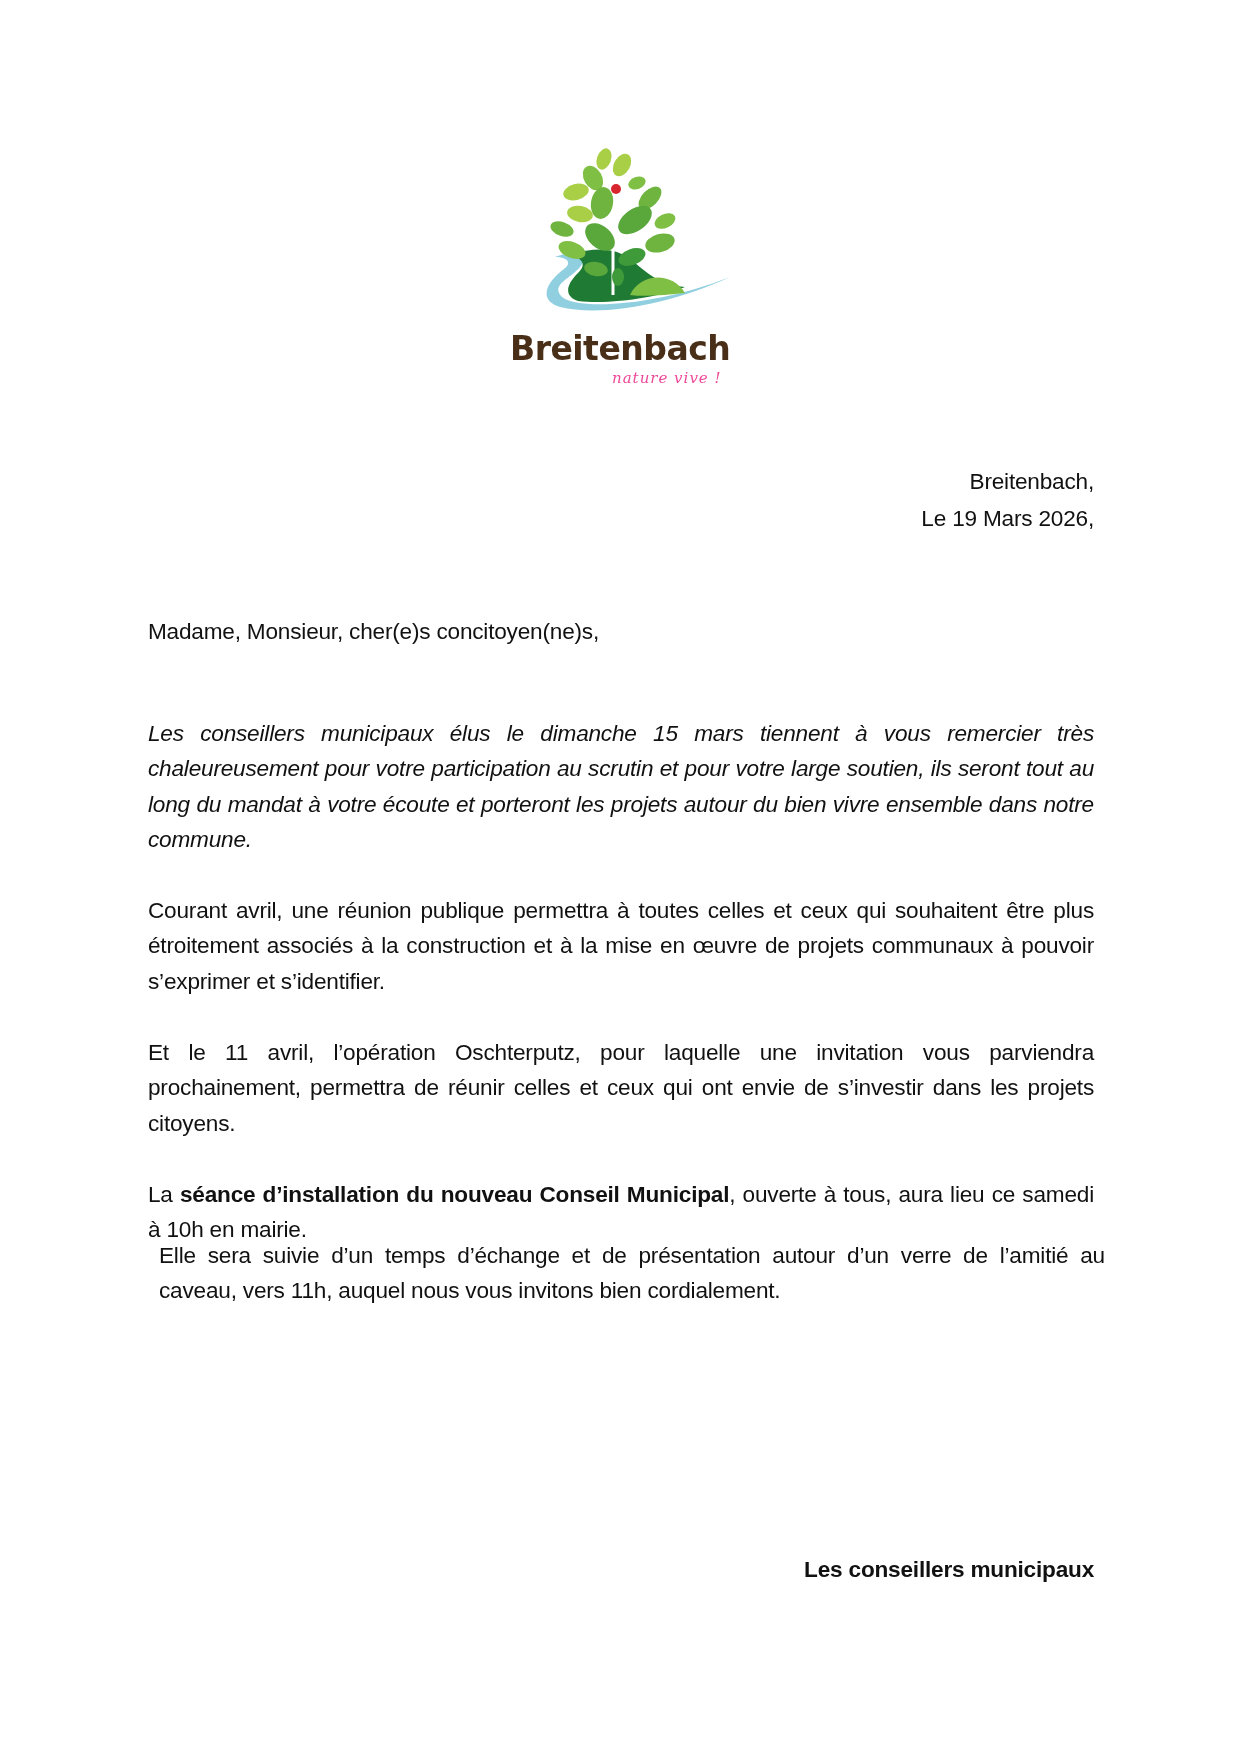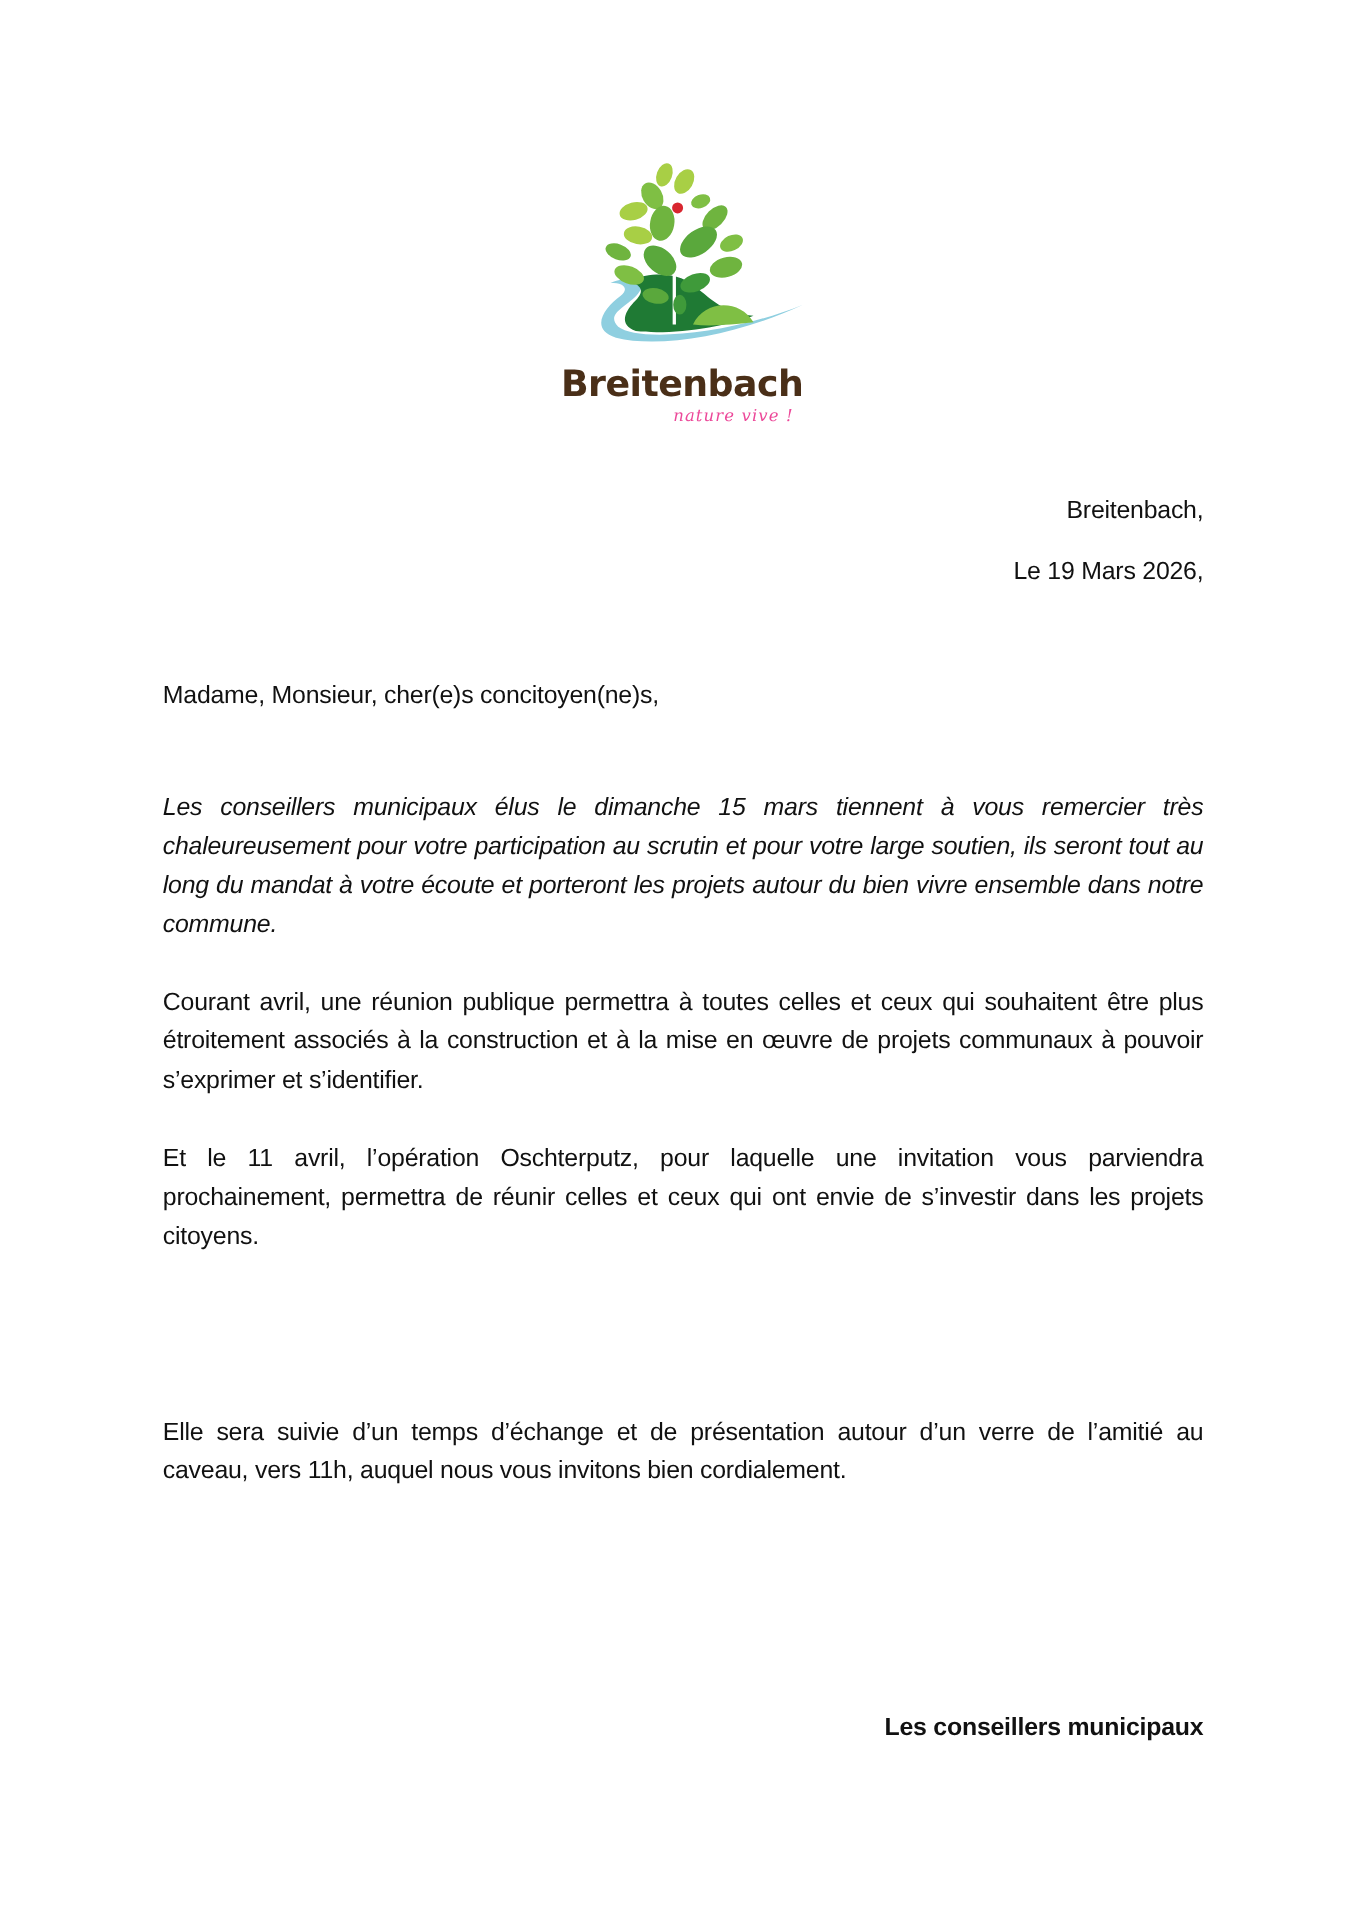"Breitenbach," div.right { top: 446px -> 464px }
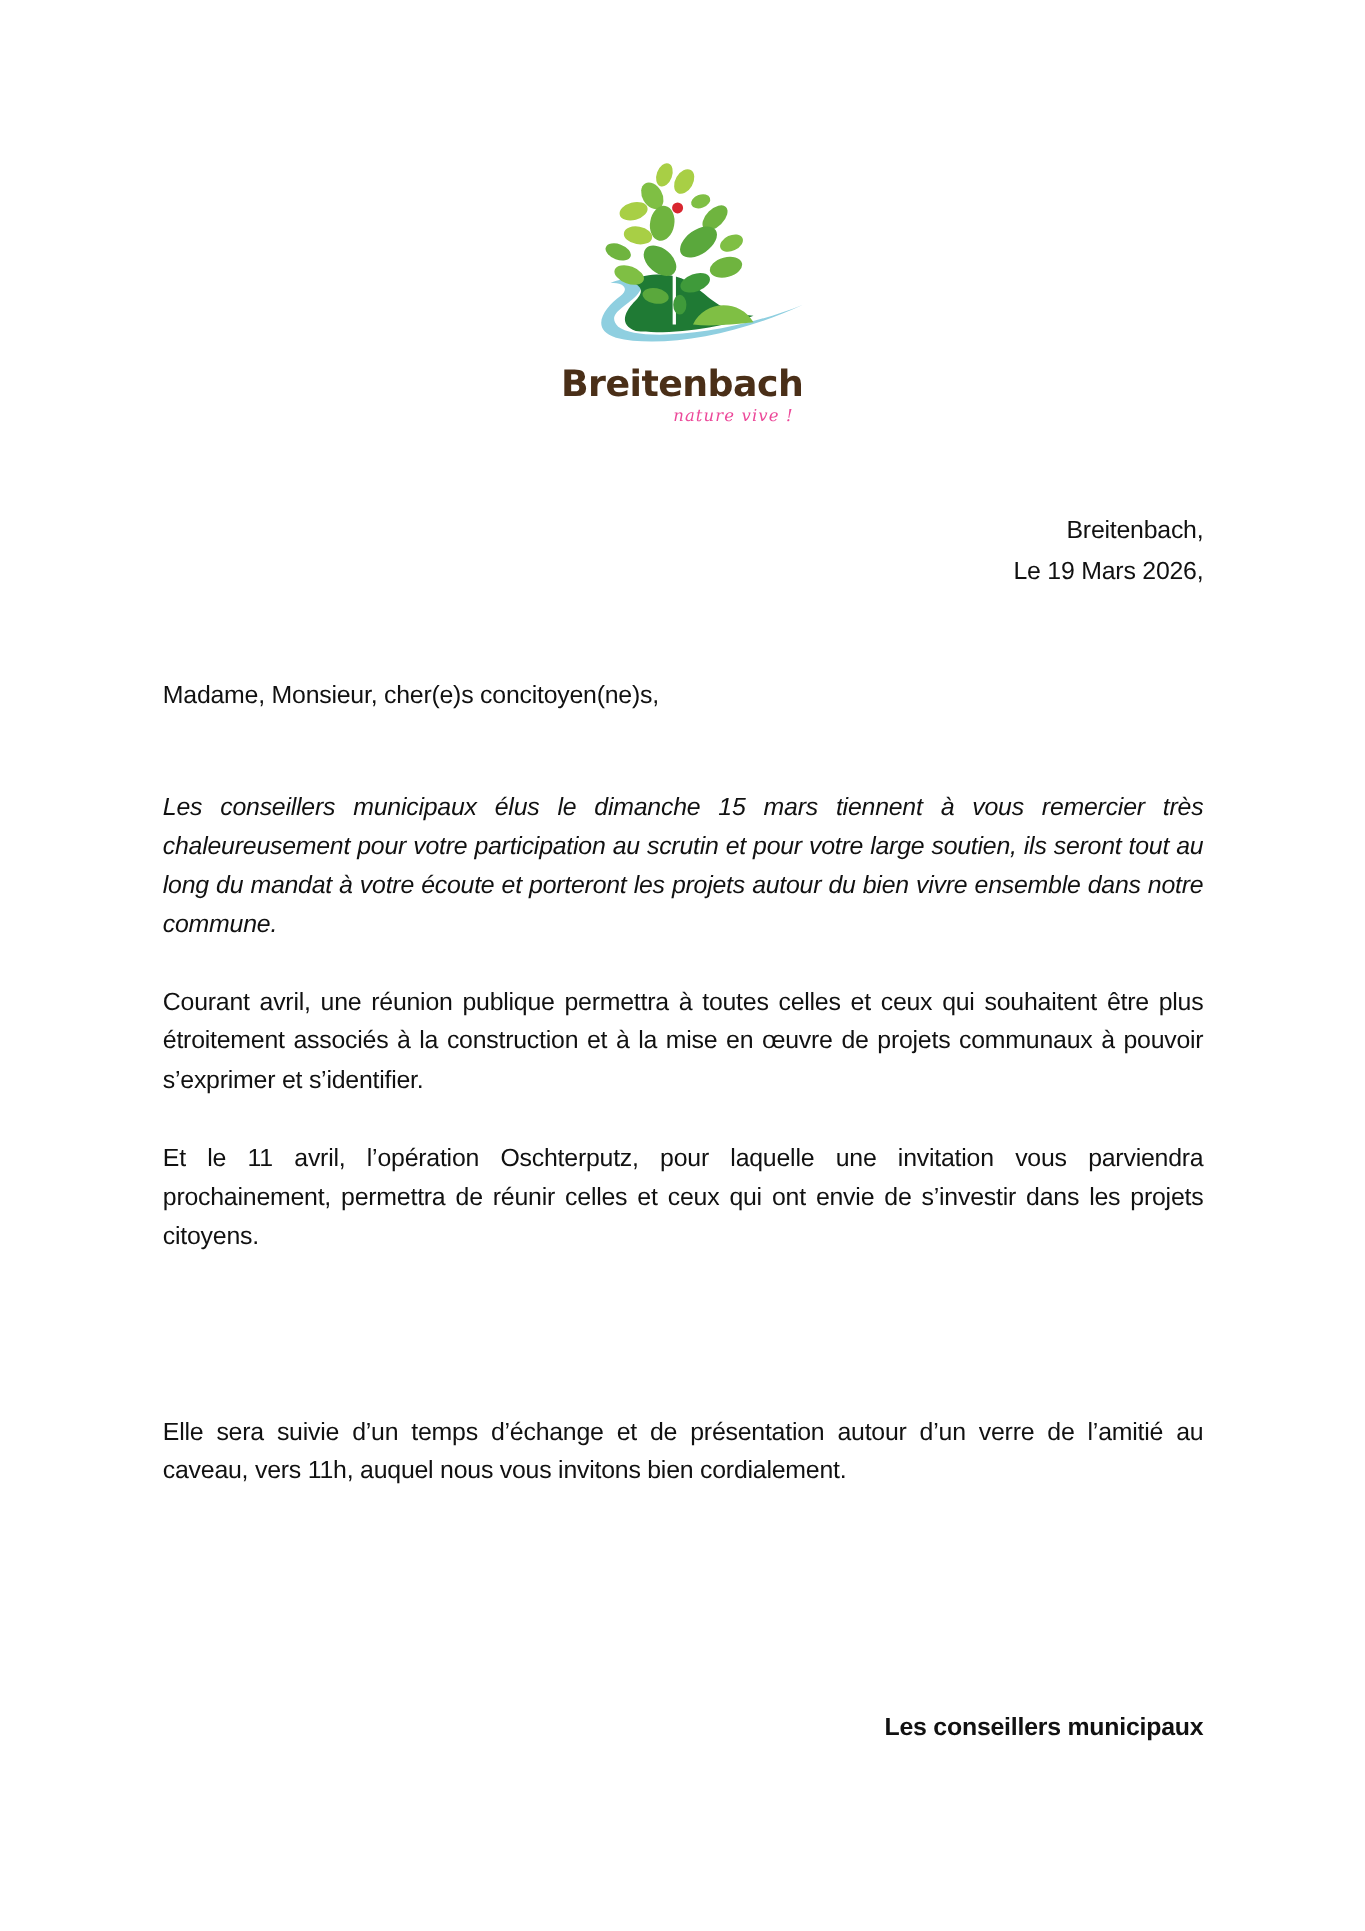"La séance d’installation du nouveau" div.text { html: none -> <div><span>La </span><b>séance d’installation du nouveau Conseil Municipal</b><span>, ouverte à tous, aura lieu ce samedi à 10h en mairie.</span></div> }
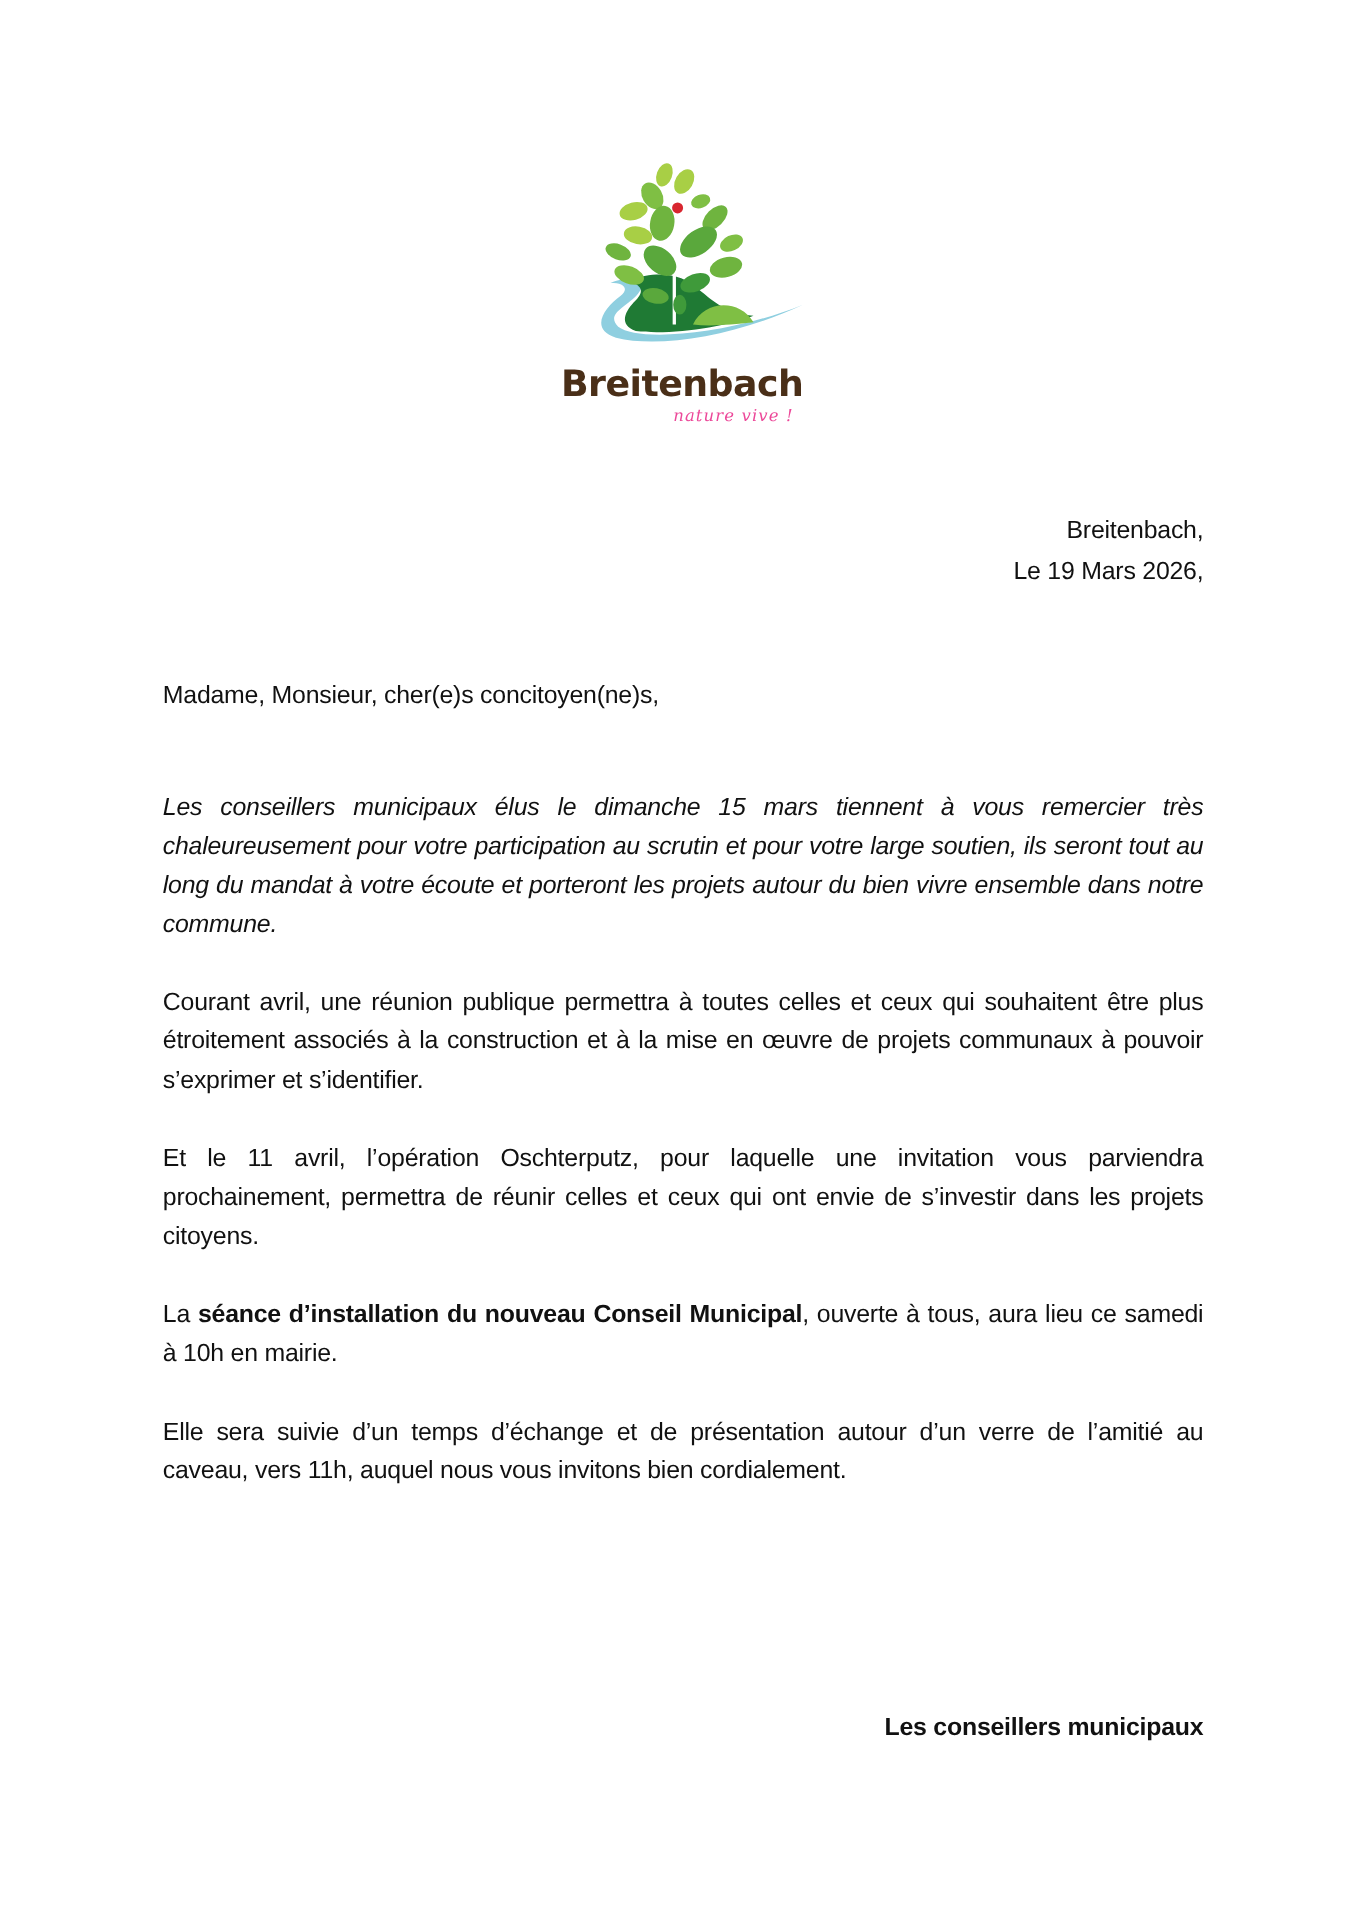"Elle sera suivie d’un temps" div.text { margin-left: none -> 11px; top: 1284px -> 1238px }
